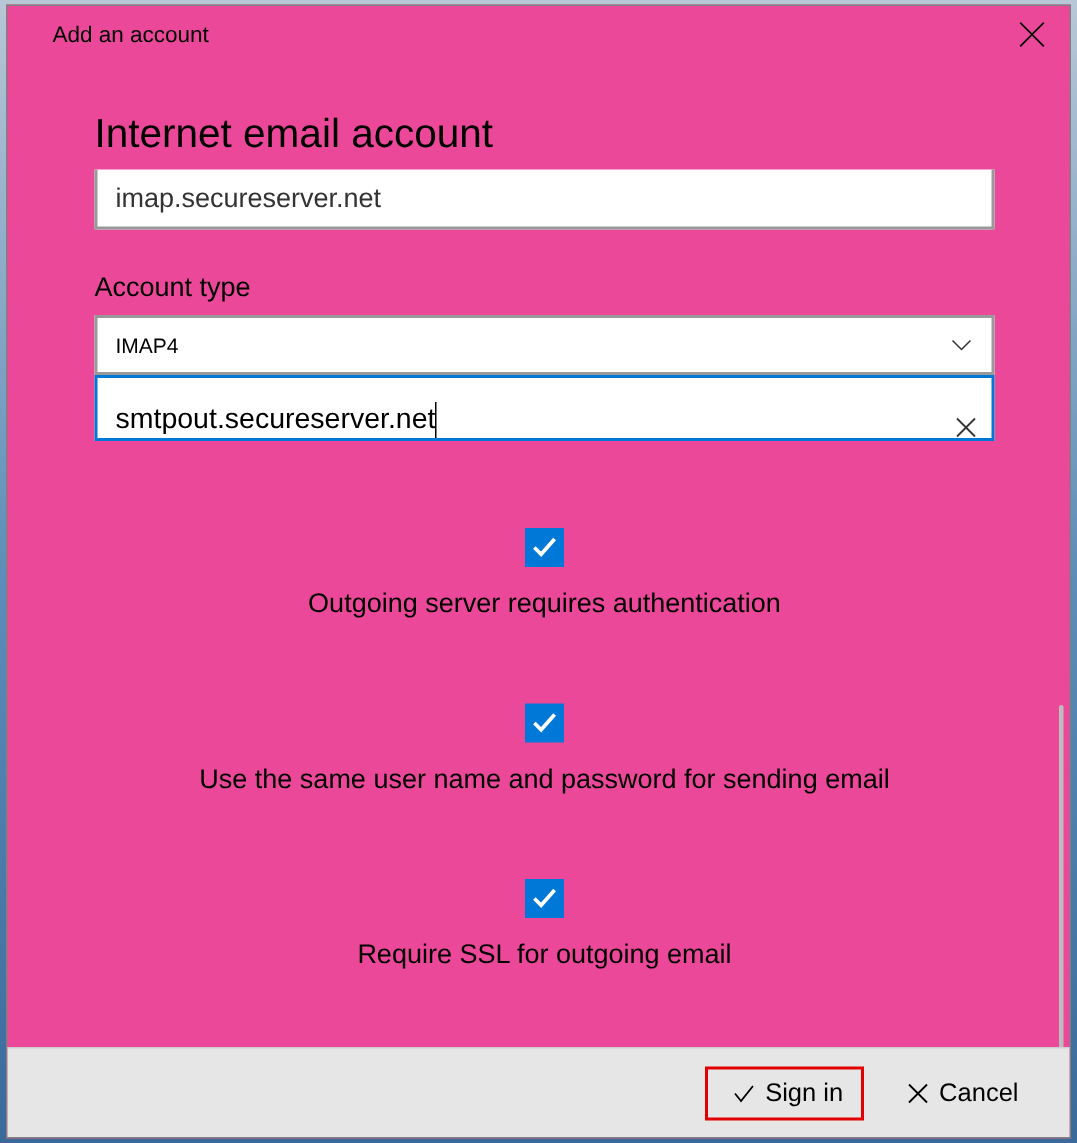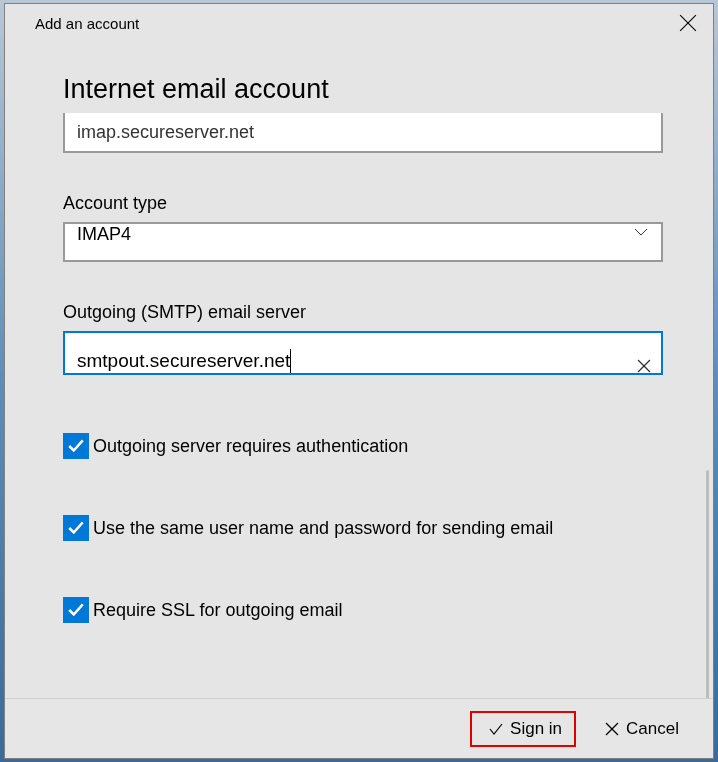"Add an account" .dialog { background: #e5e5e5 -> #ec4899 }
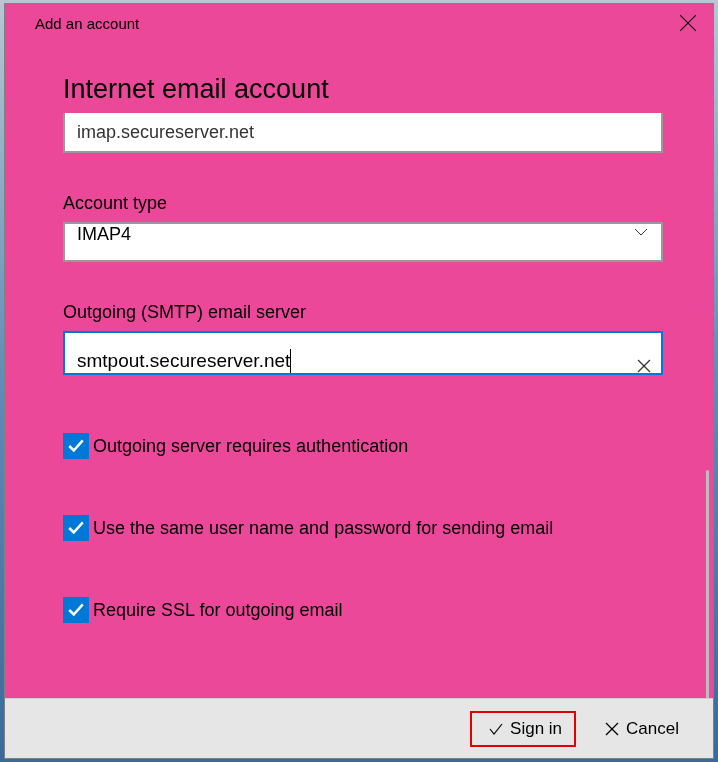"Account type" .label { margin-top: 40px -> 28px }
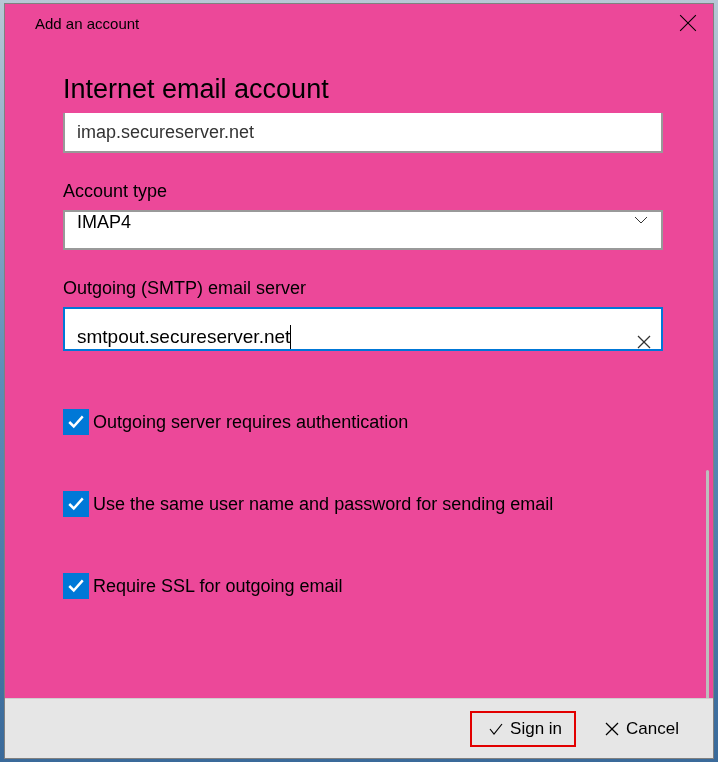"IMAP4" .selectbox { align-items: flex-start -> center; font-size: 18px -> 14px }
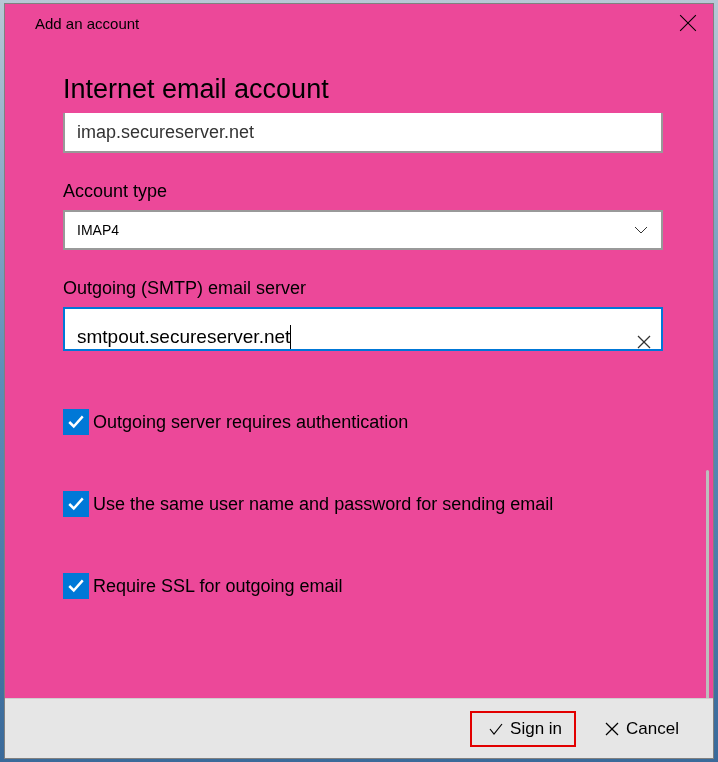"Outgoing (SMTP) email server" div.label { html: <div>Outgoing (SMTP) email server</div> -> none }
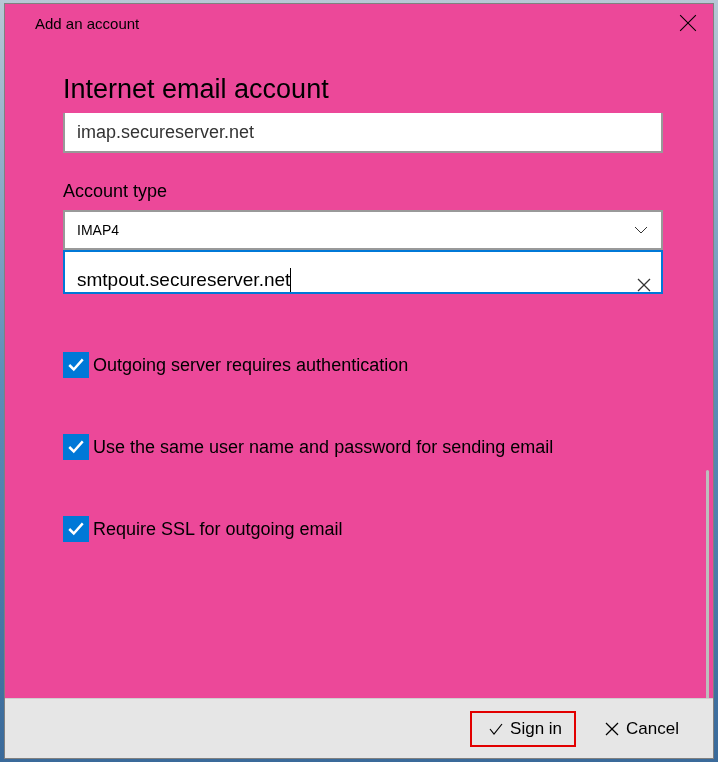"Outgoing server requires authentication" .checkrow { flex-direction: none -> column; gap: 4px -> 14px }
